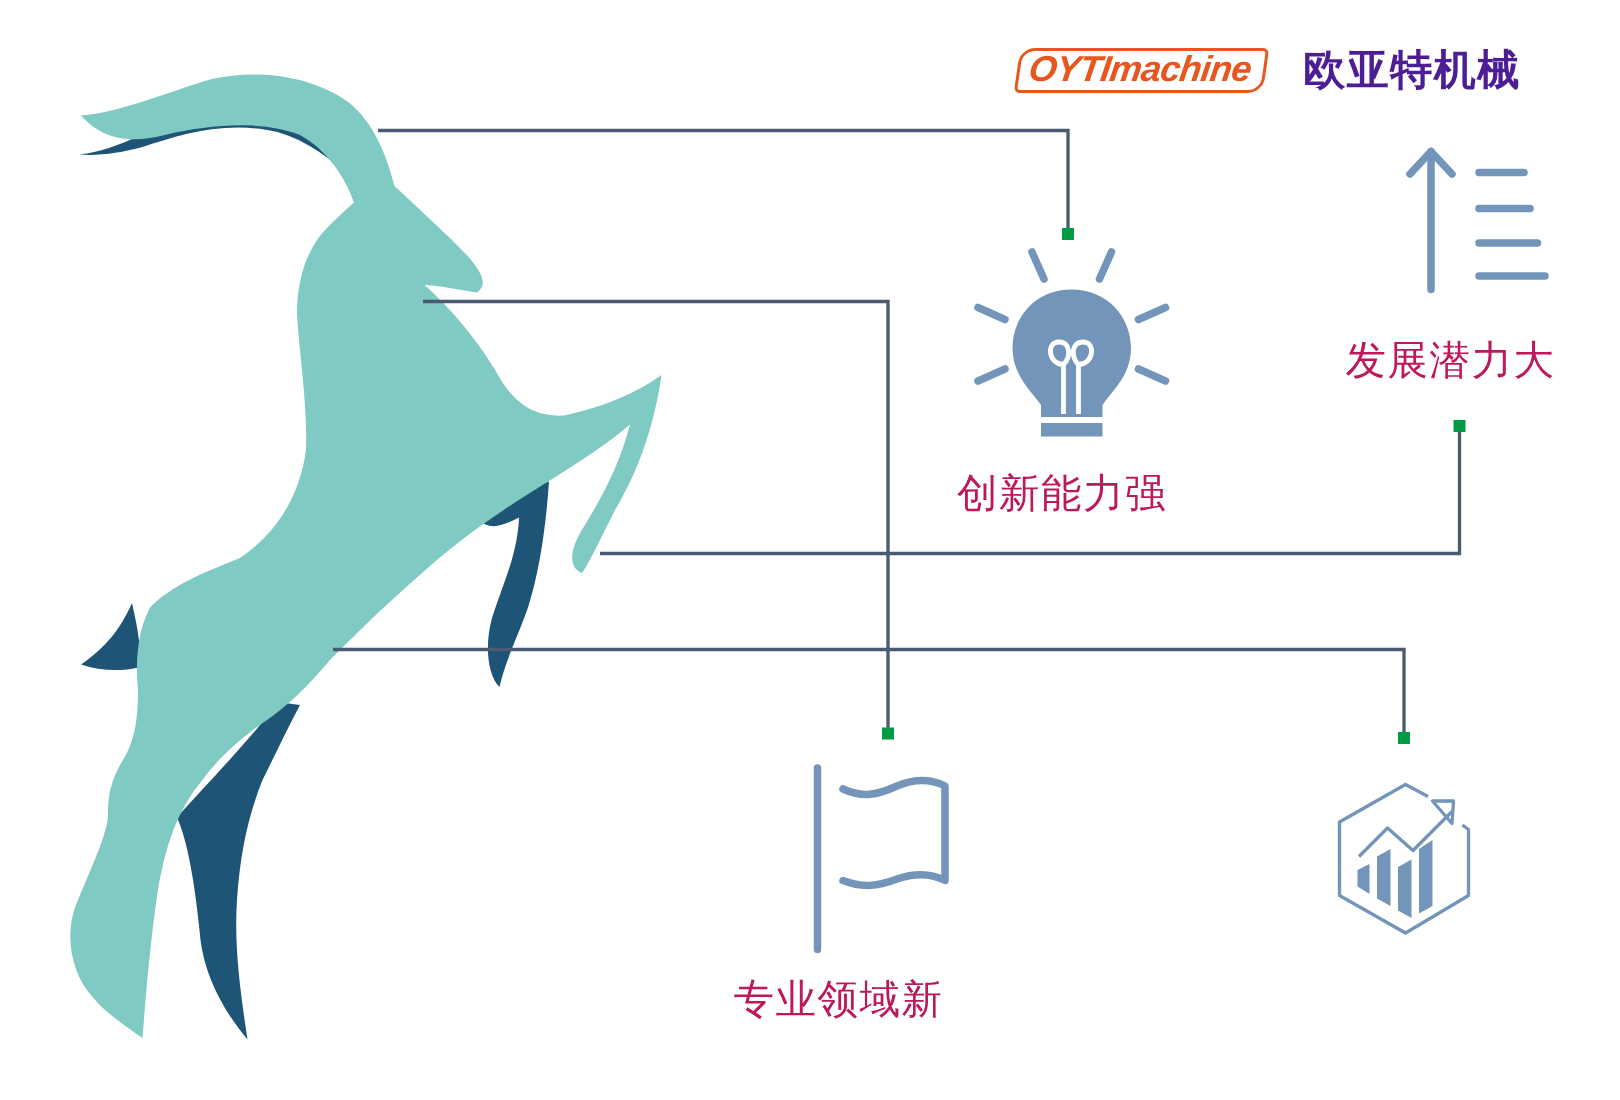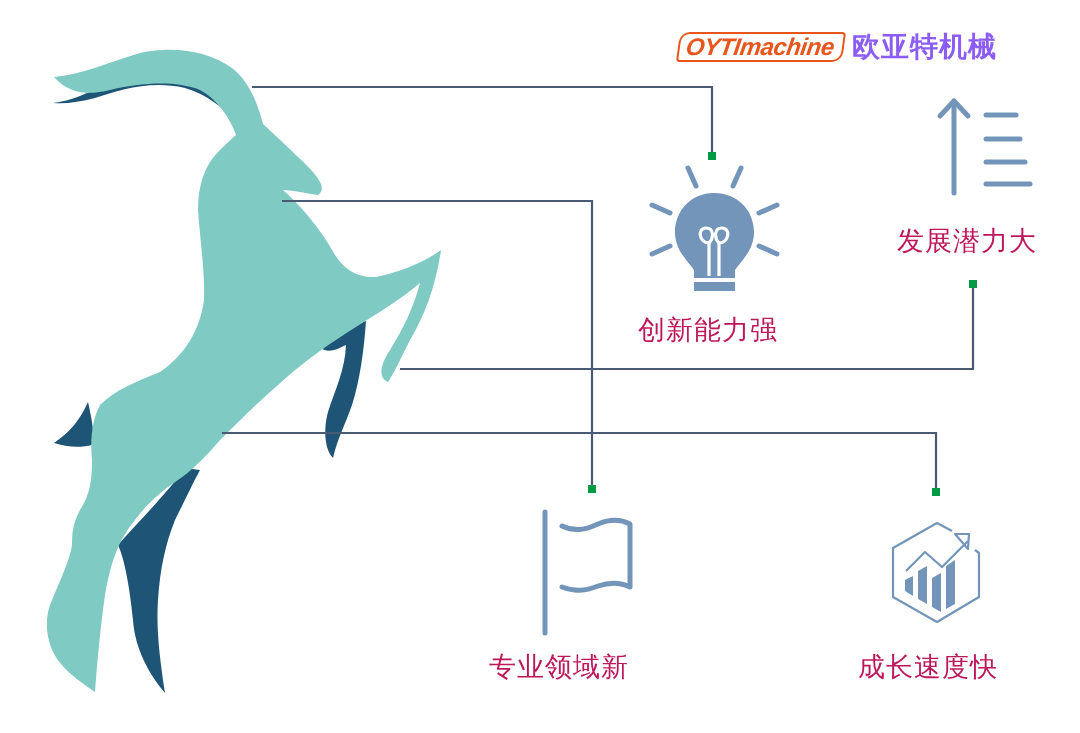"欧亚特机械" .logo-cn { color: #8b5cf6 -> #4c1d95; margin-left: 8px -> 25px }
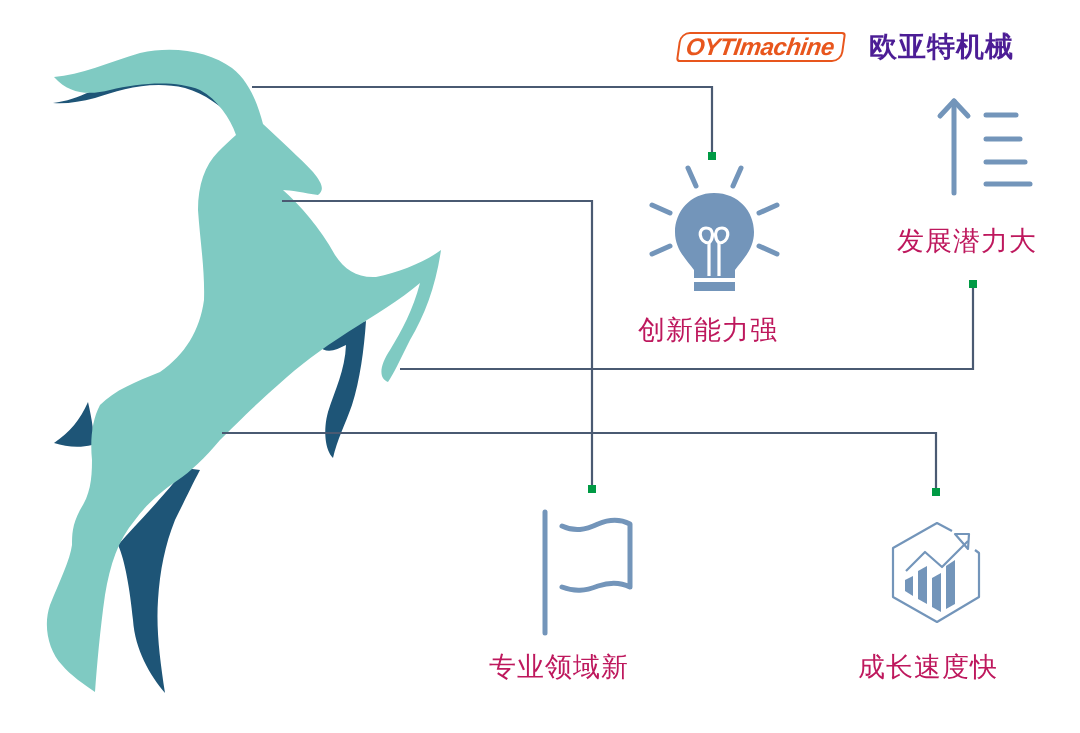"成长速度快" div.label { html: <div>成长速度快</div> -> none }
